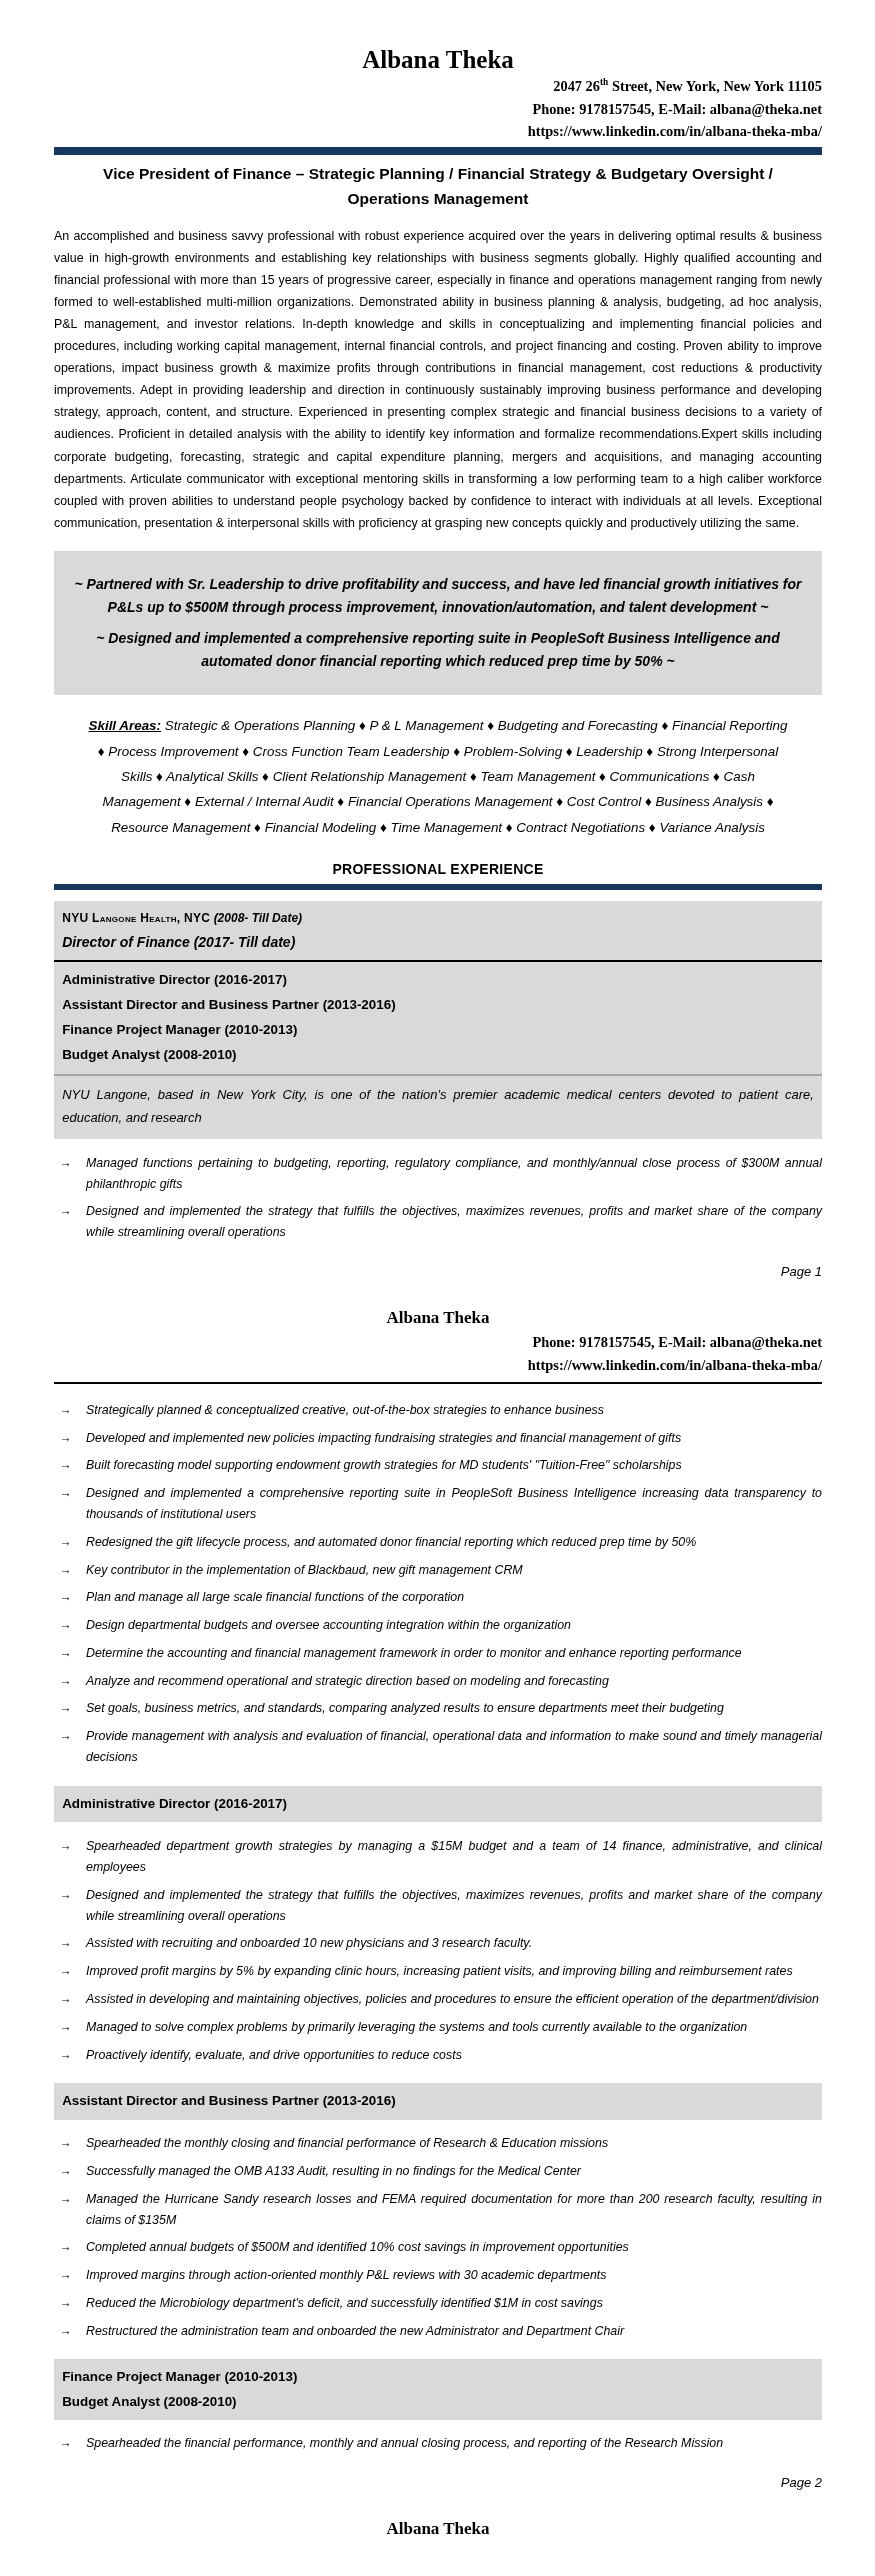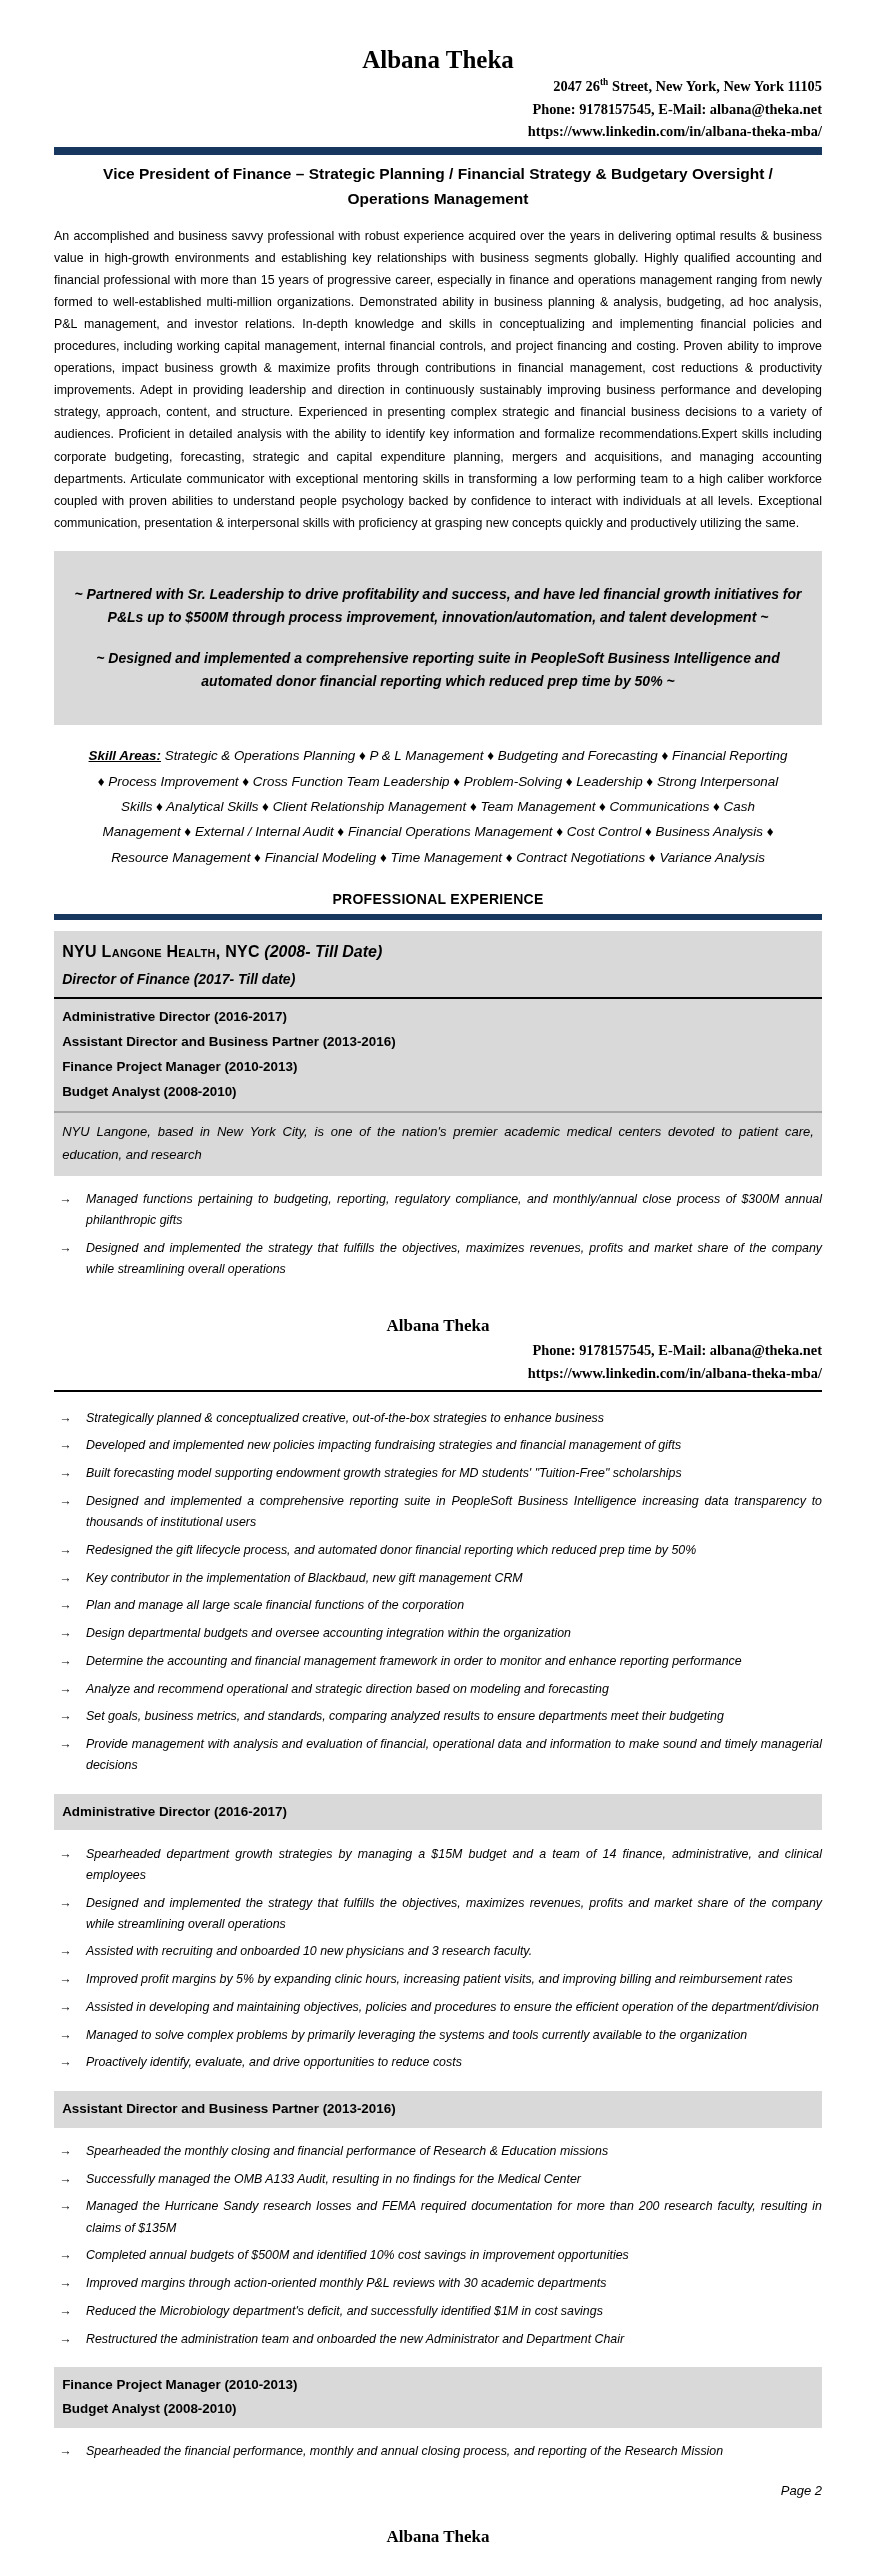"~ Partnered with Sr. Leadership" .quote-box p { margin: 18px 0 -> 8px 0 }
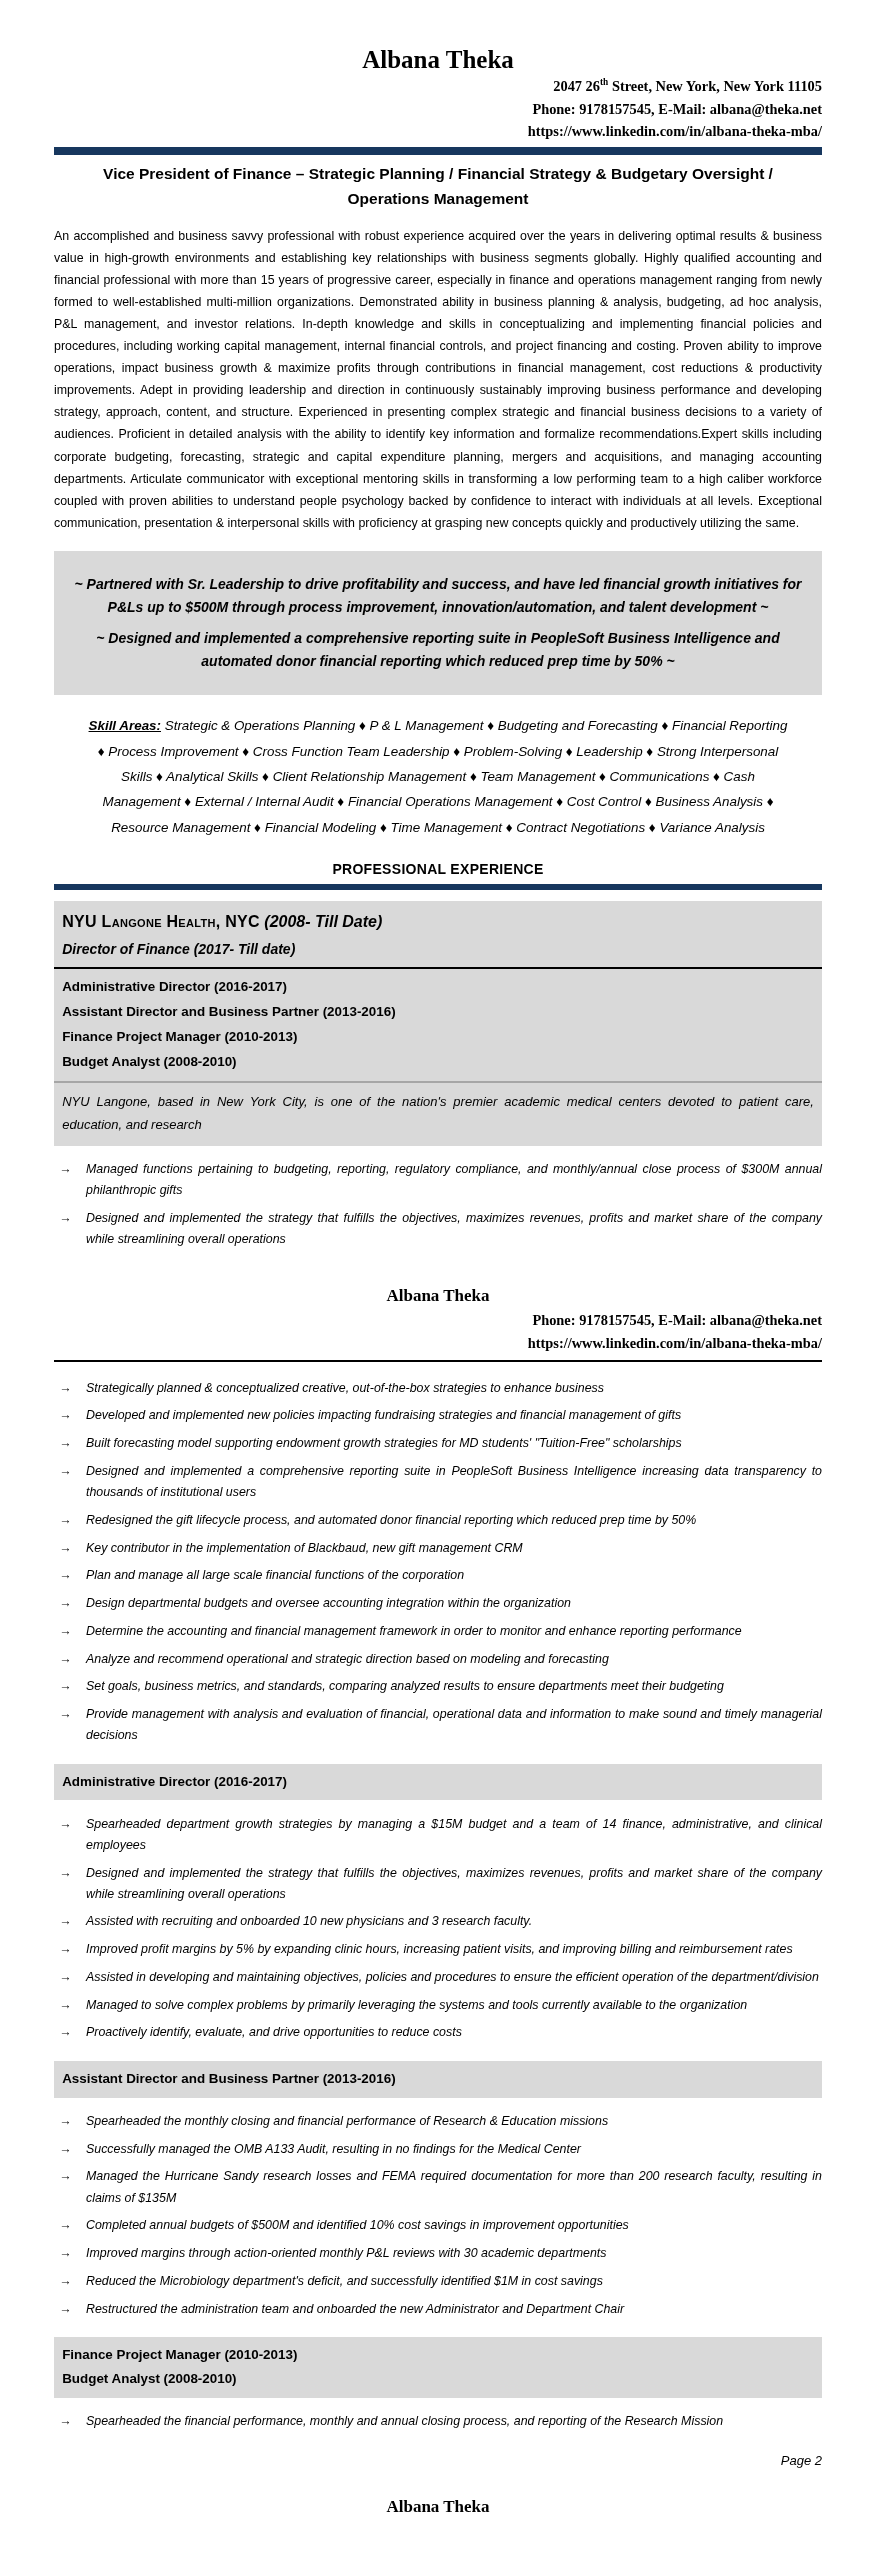"NYU Langone Health, NYC (2008-" .company-line { font-size: 16px -> 12px }
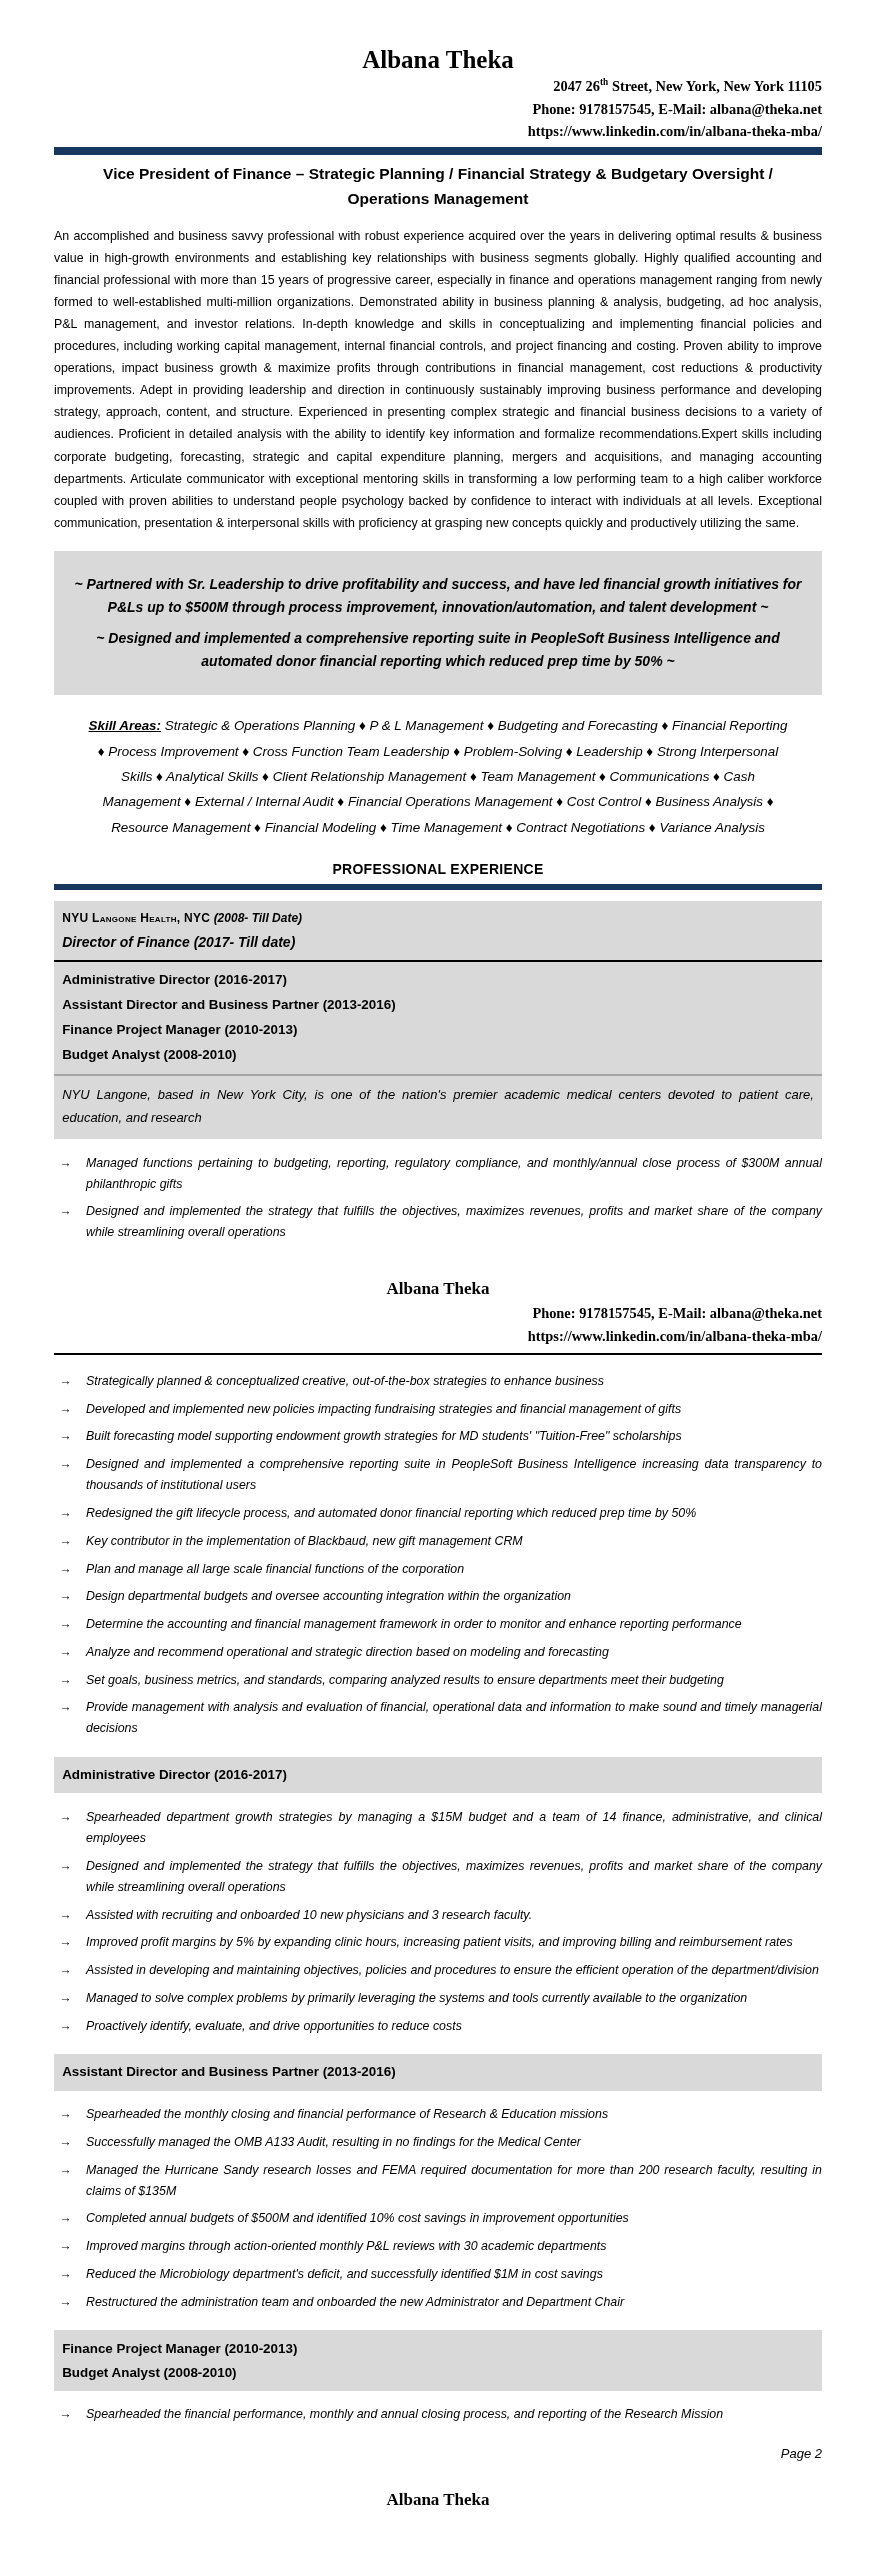"Page 1" div.page-marker { html: none -> <div>Page 1</div> }
